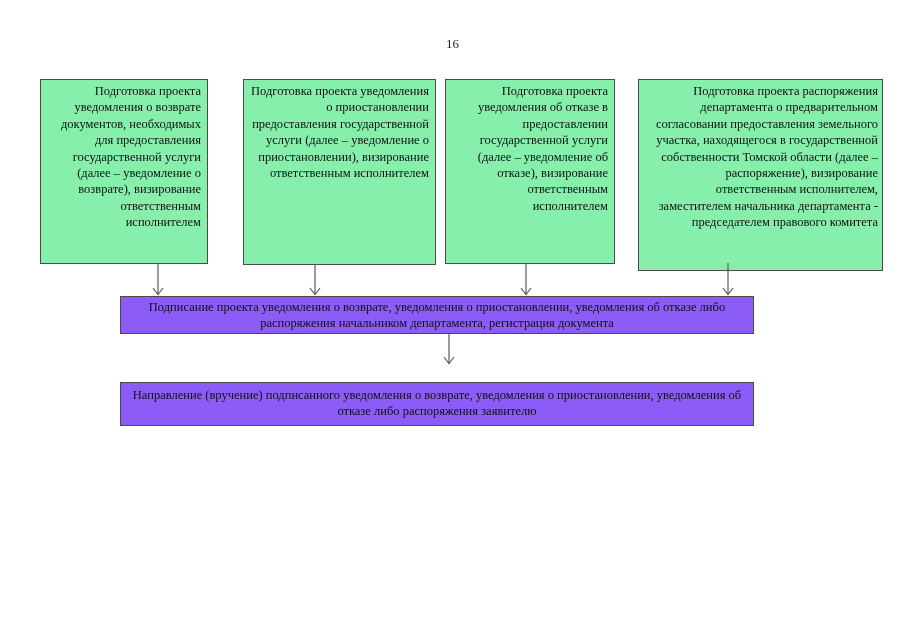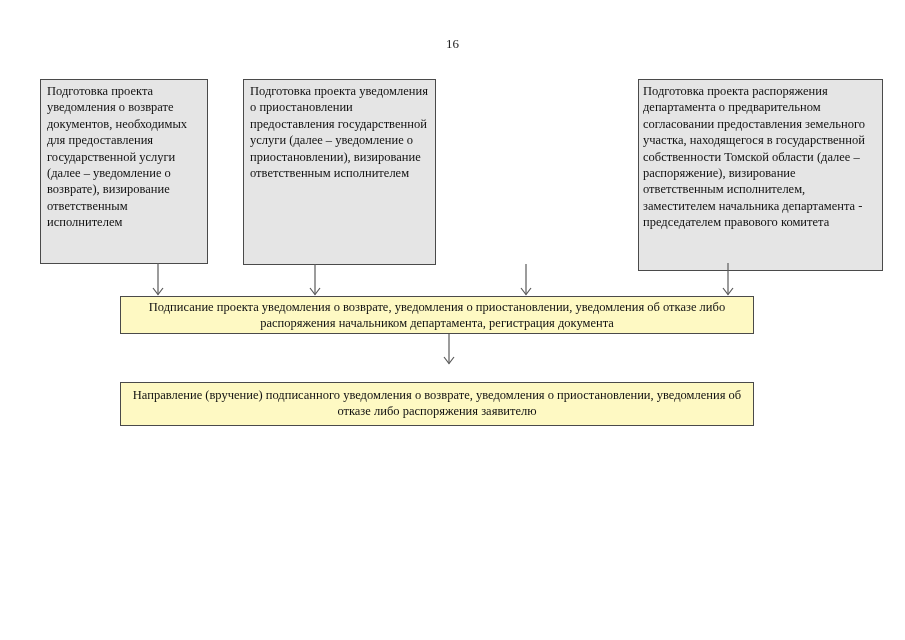"Подготовка проекта уведомления о" .pbox { background: #e5e5e5 -> #86efac; text-align: left -> right }
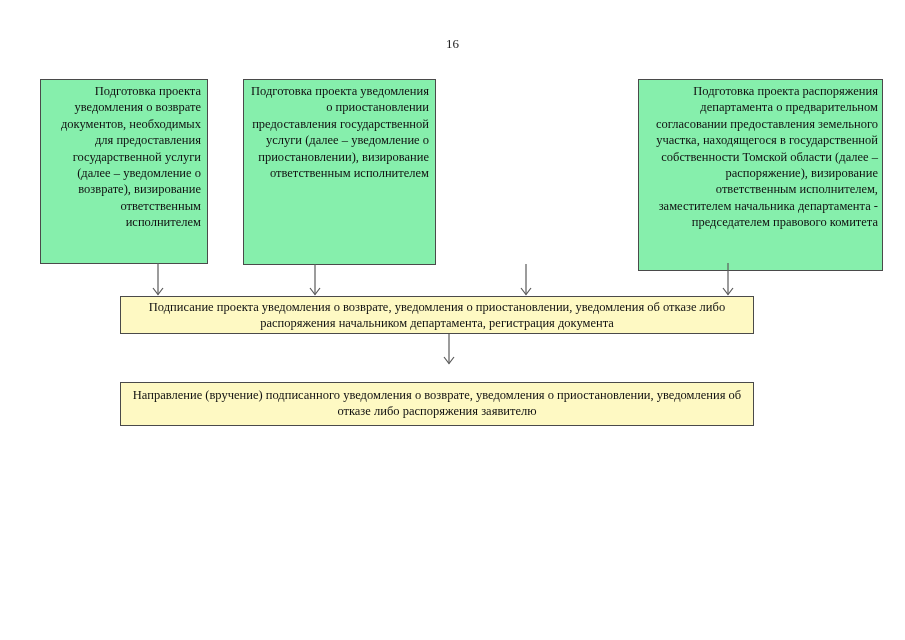"Подготовка проекта уведомления об отказе" div.pbox { html: none -> <div>Подготовка проекта уведомления об отказе в предоставлении государственной услуги (далее – уведомление об отказе), визирование ответственным исполнителем</div> }
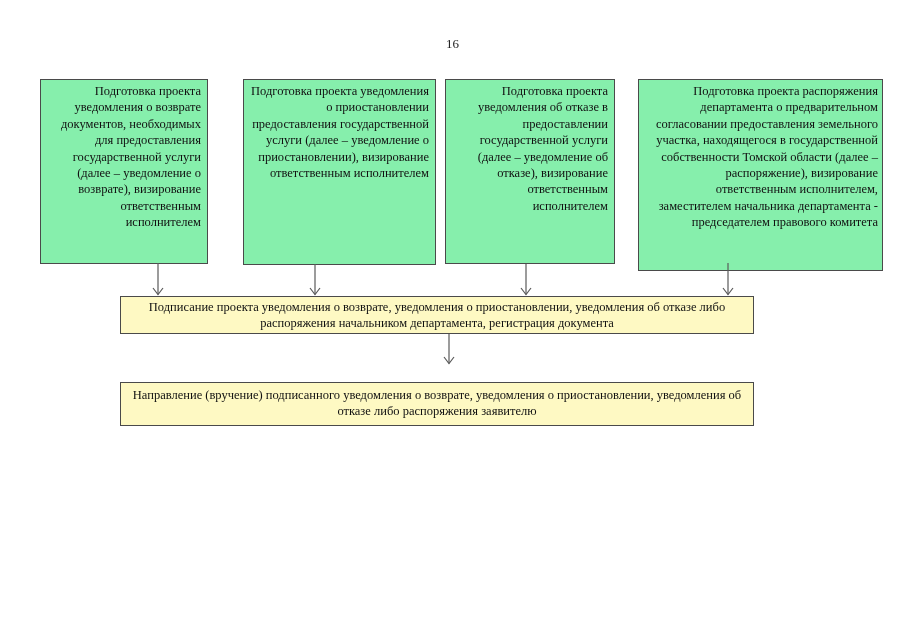"Подписание проекта уведомления о" .wbox { background: #fef9c3 -> #8b5cf6 }
